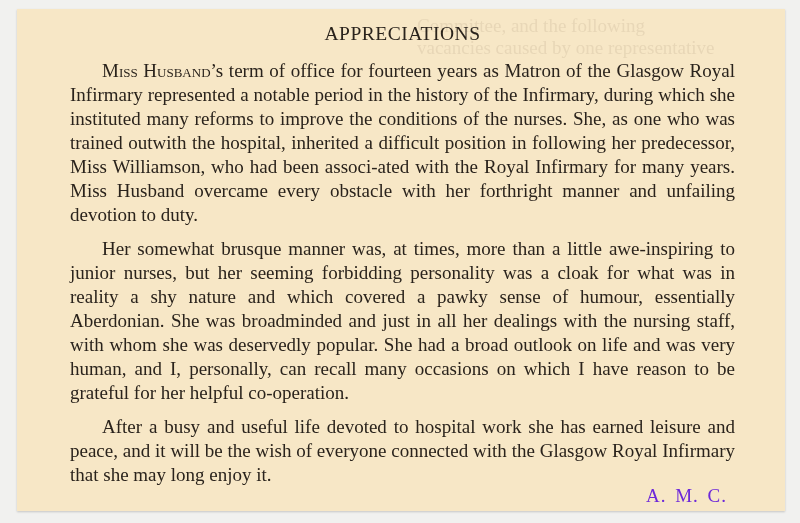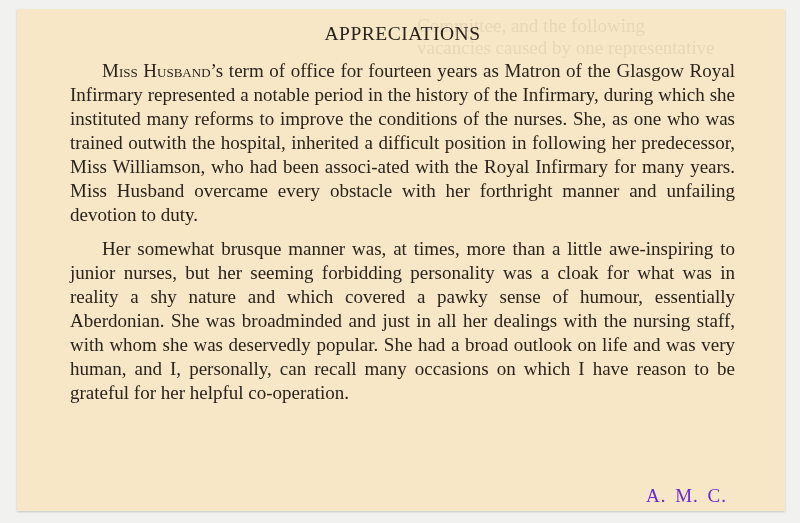"After a busy and useful" p.para { html: none -> <p>After a busy and useful life devoted to hospital work she has earned leisure and peace, and it will be the wish of everyone connected with the Glasgow Royal Infirmary that she may long enjoy it.</p> }
